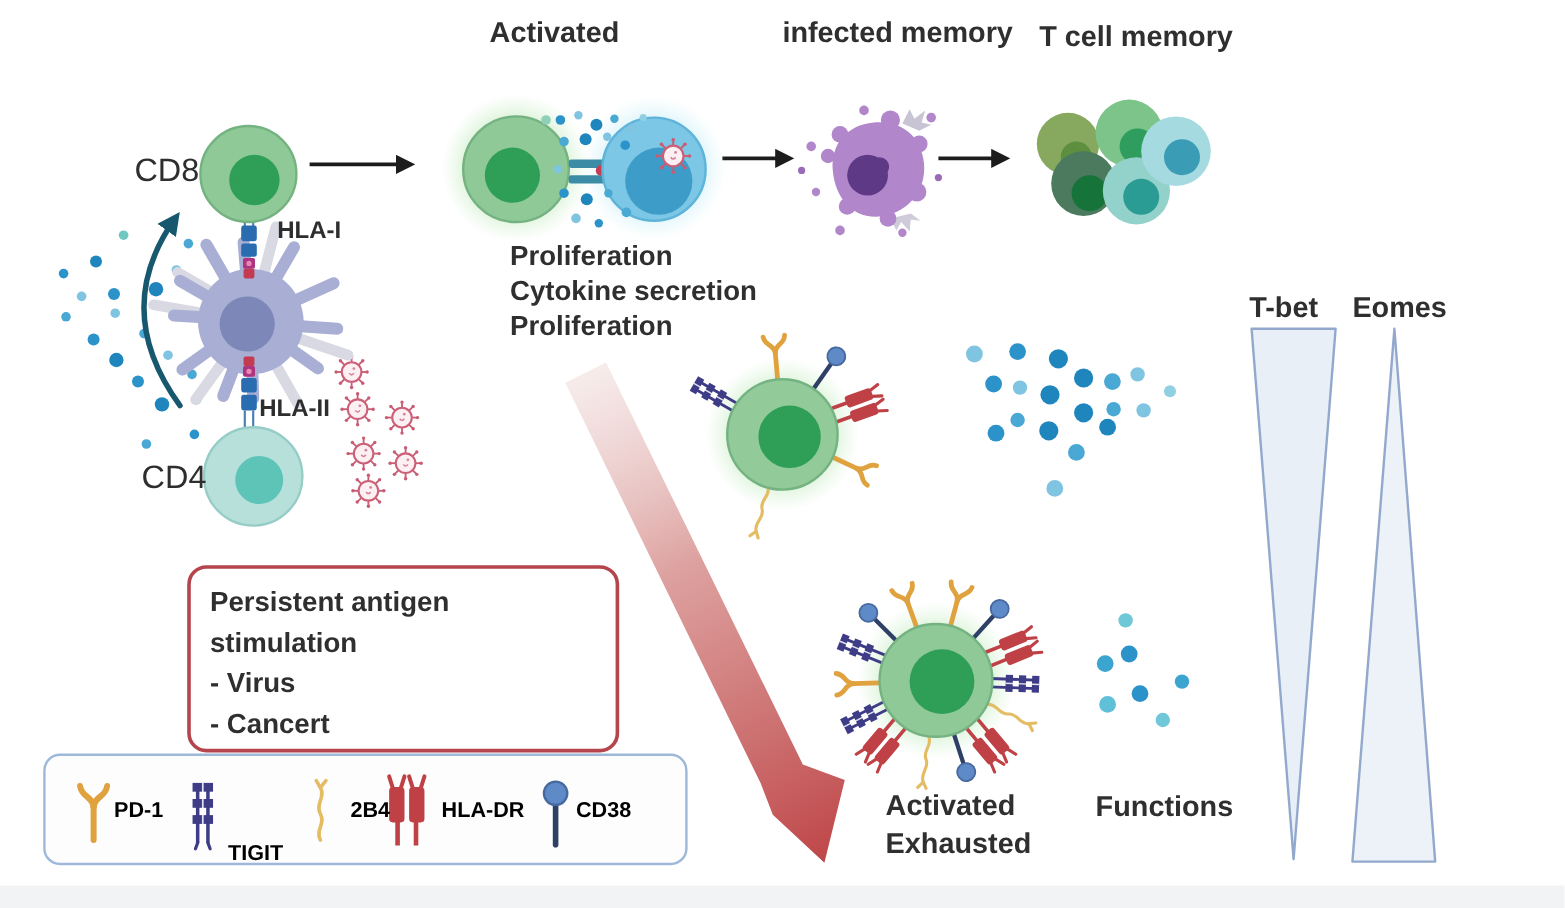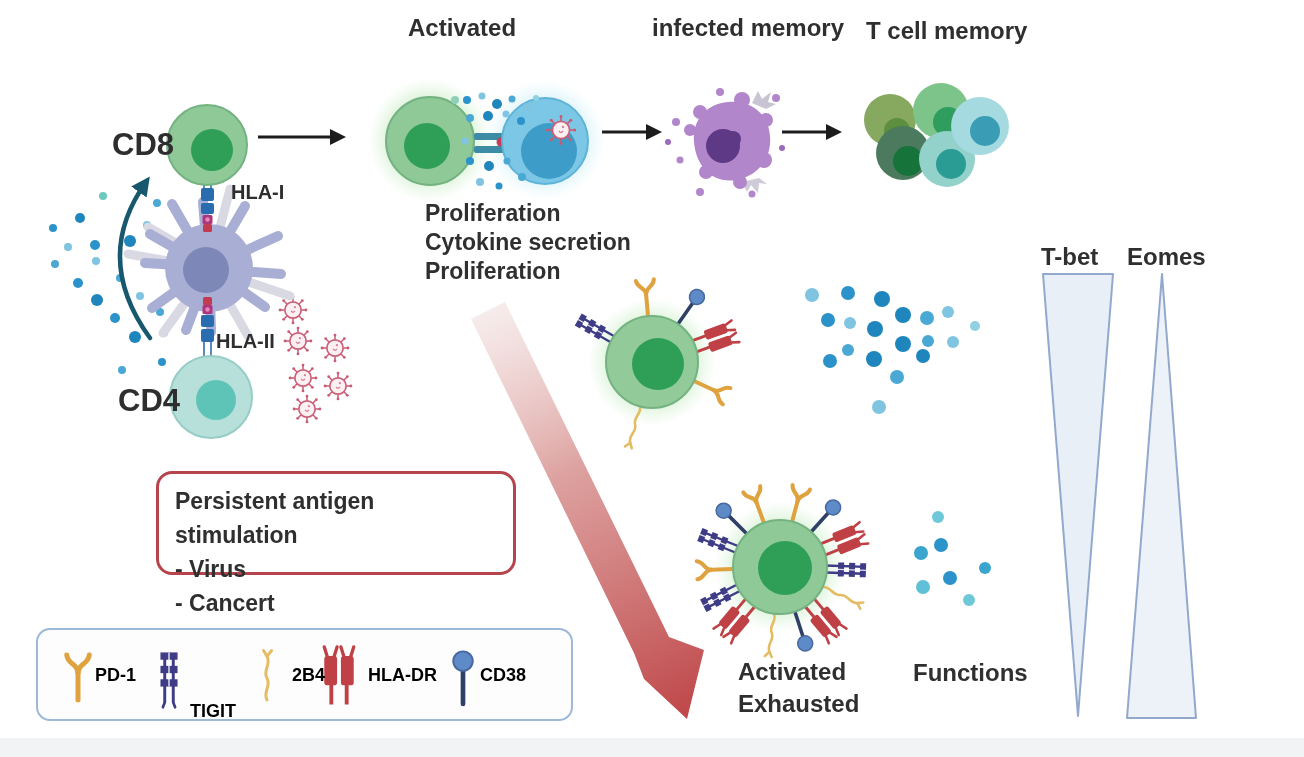"CD8" .cell-lbl { font-size: 31px -> 27px; font-weight: 700 -> 400 }
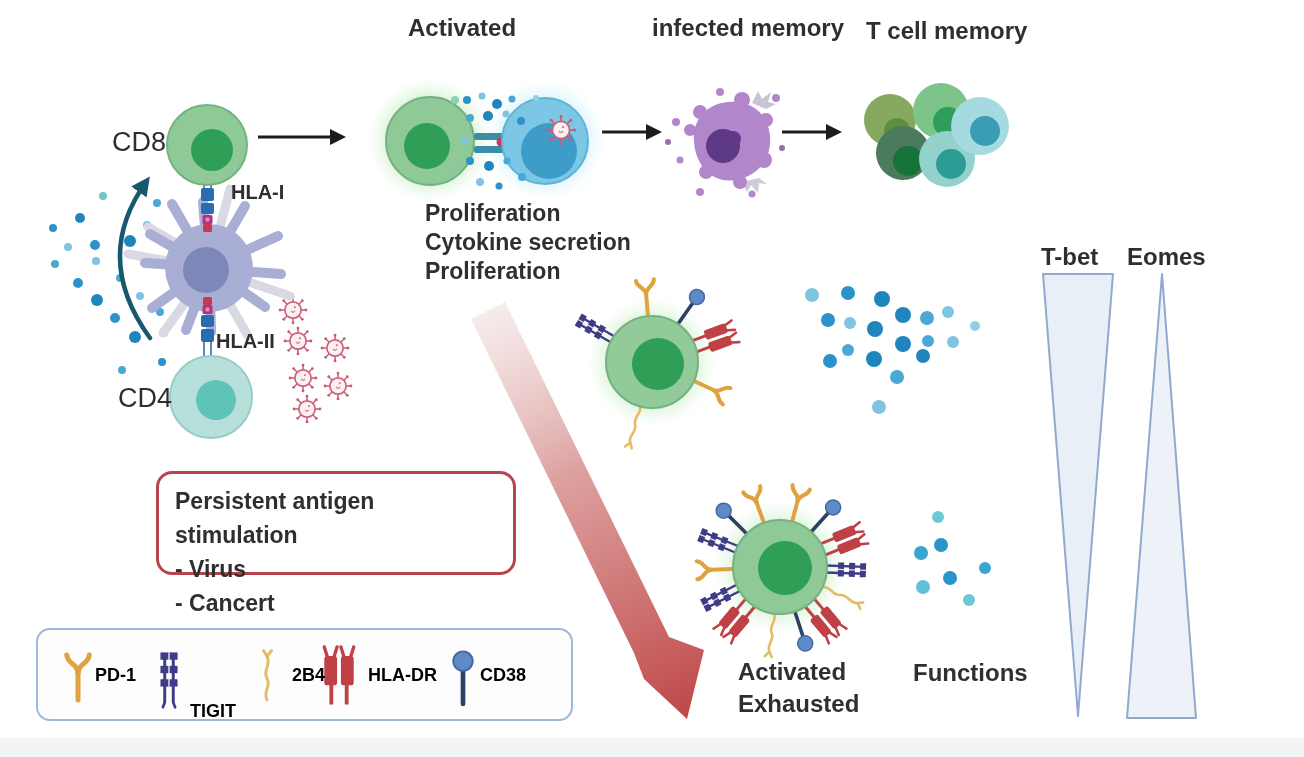"Persistent antigen stimulation" #stim-box { height: 104px -> 156px }
